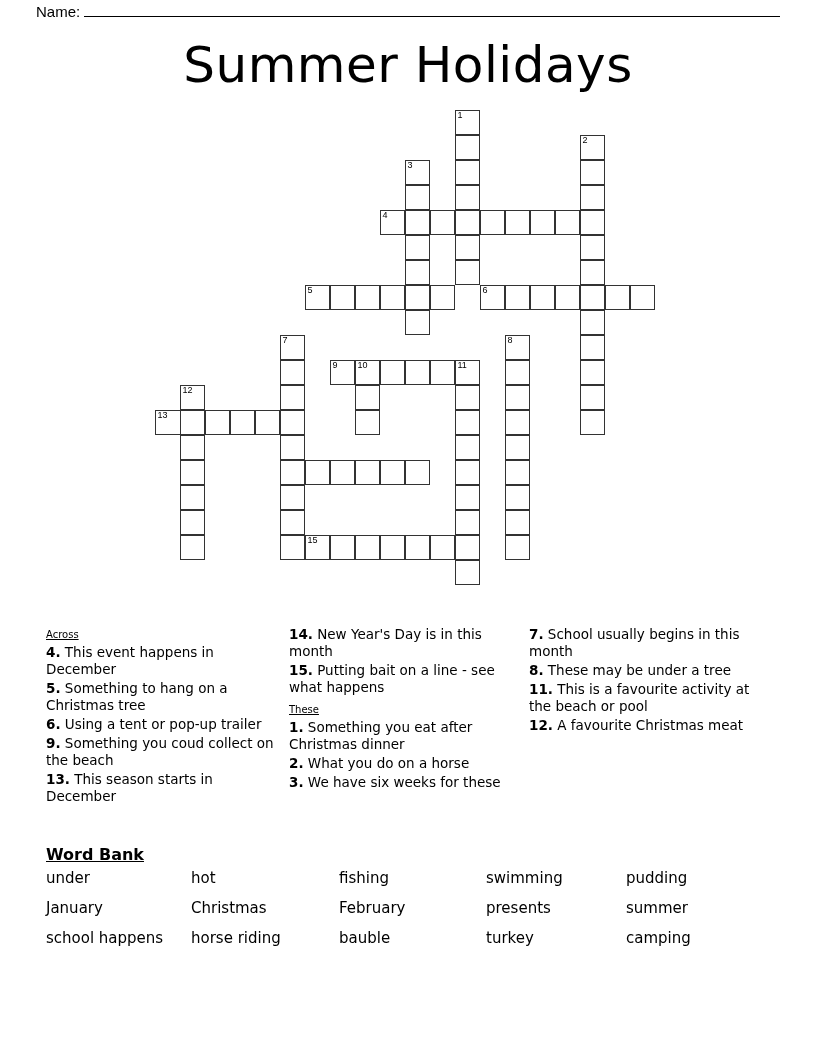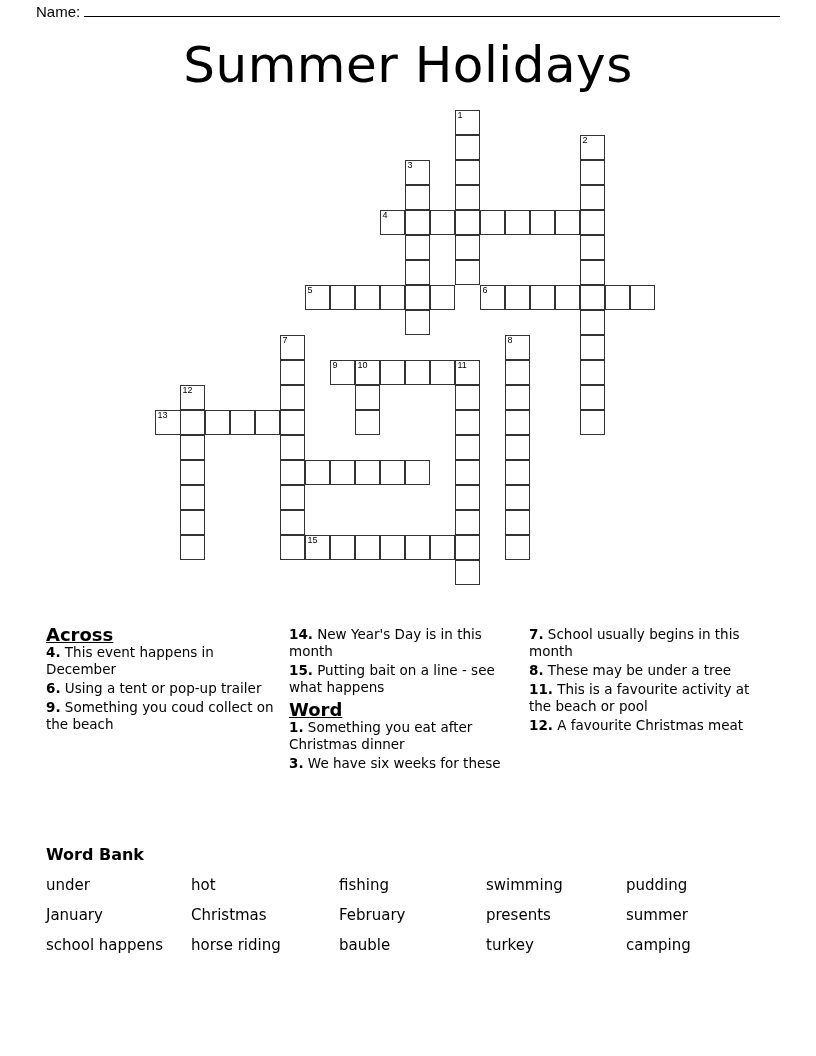"Across" .clue-heading { font-size: 18px -> 10px; font-weight: bold -> normal }
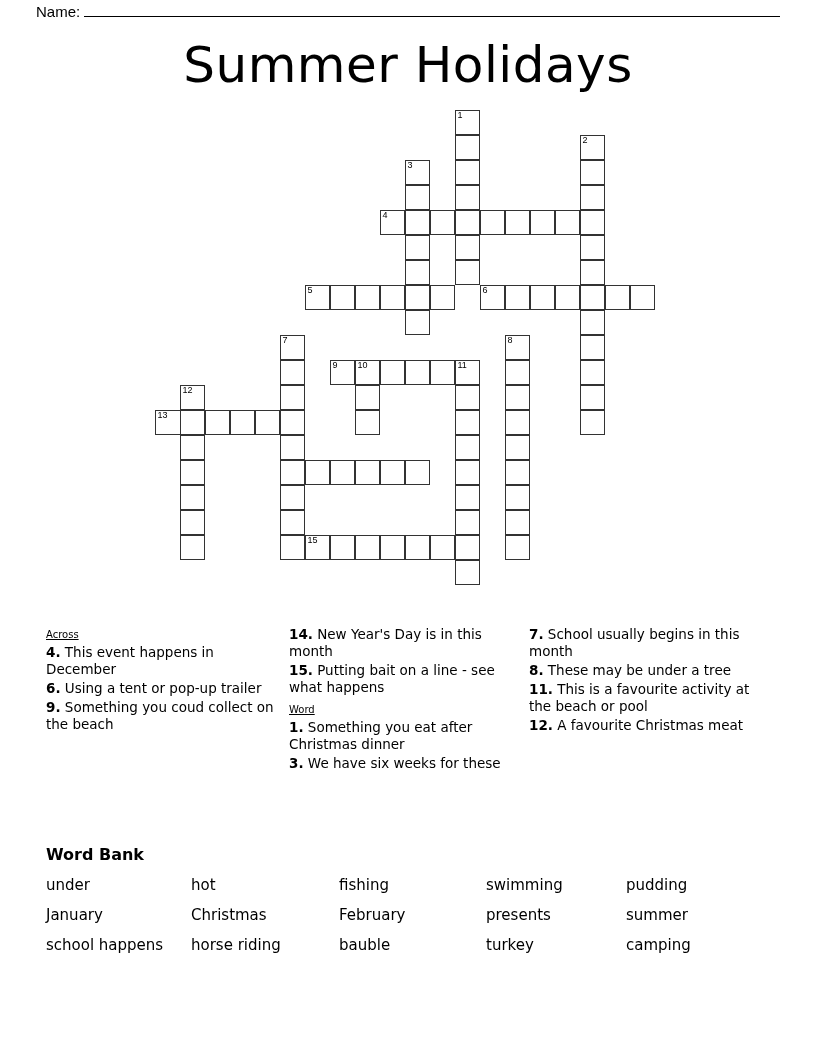"5. Something to hang on" p.clue { html: none -> <p> <span>5.</span> <span>Something to hang on a Christmas tree</span> </p> }
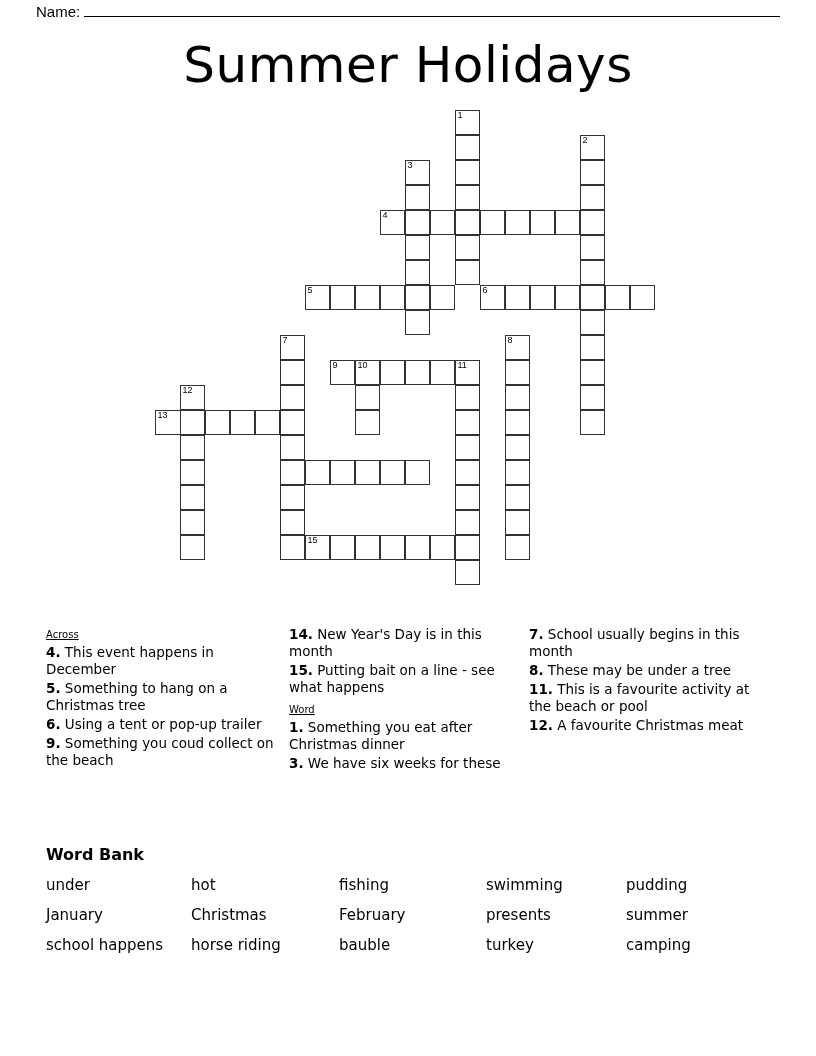"Word" span.clue-heading { text: Word -> These }
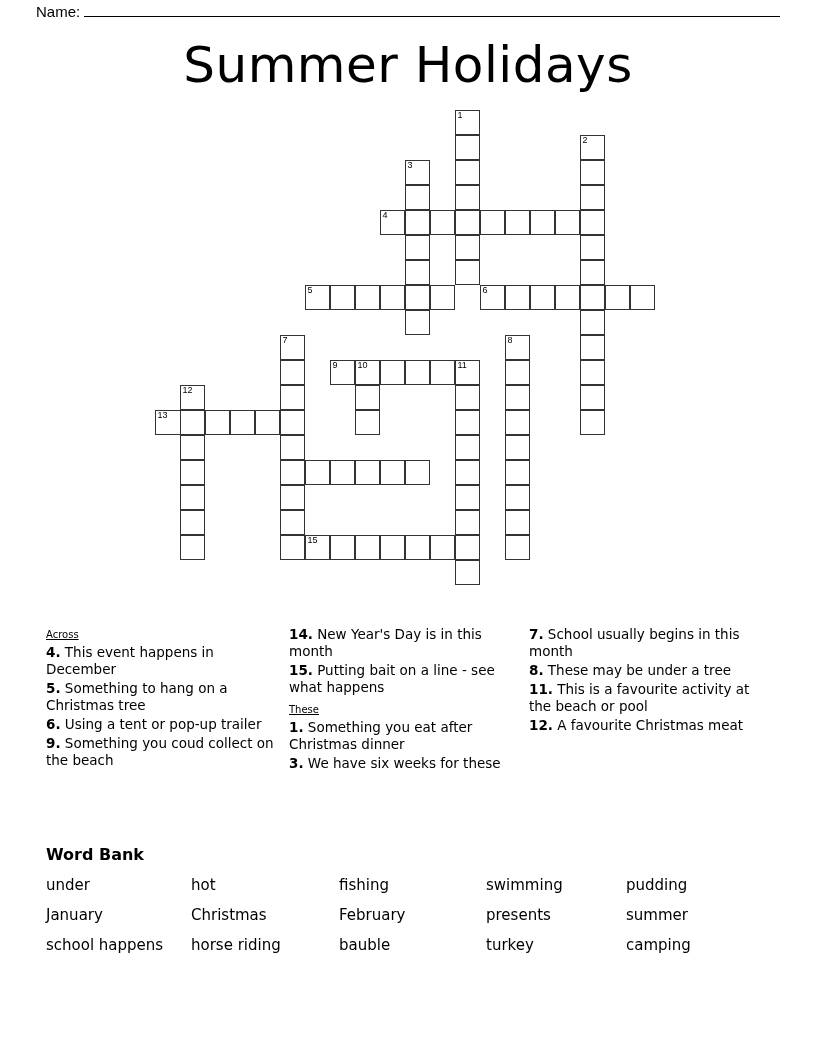"2. What you do on" p.clue { html: none -> <p> <span>2.</span> <span>What you do on a horse</span> </p> }
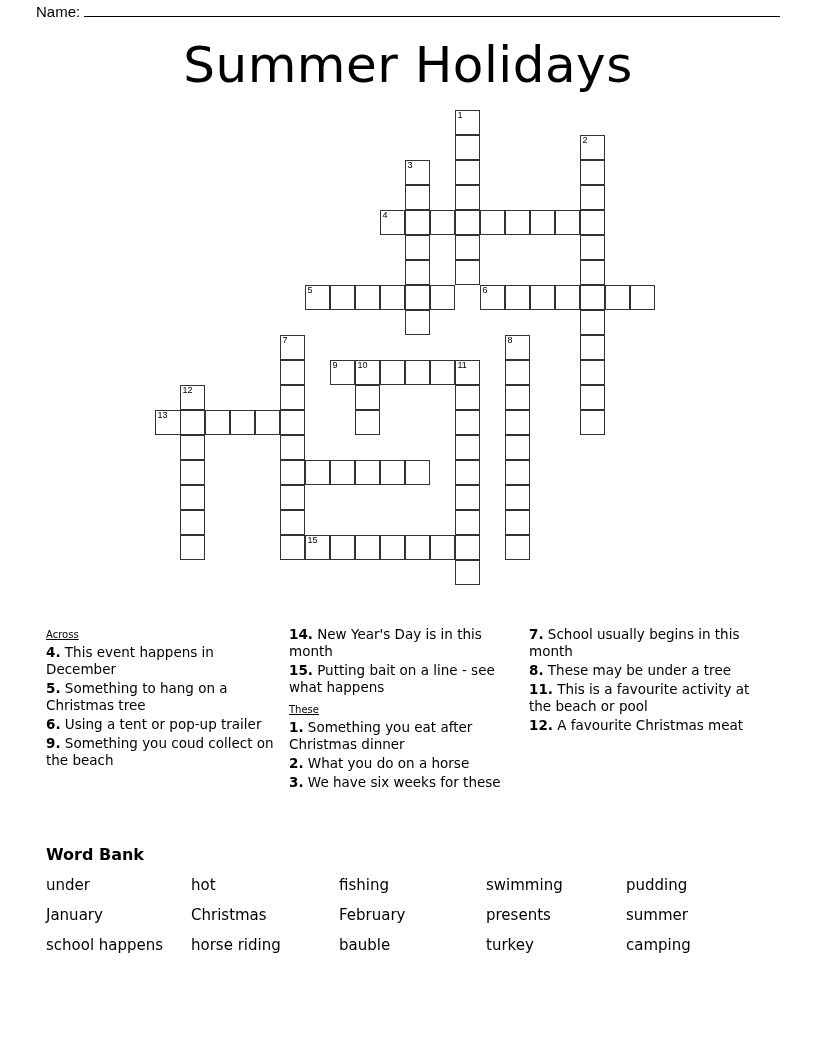"13. This season starts in" p.clue { html: none -> <p> <span>13.</span> <span>This season starts in December</span> </p> }
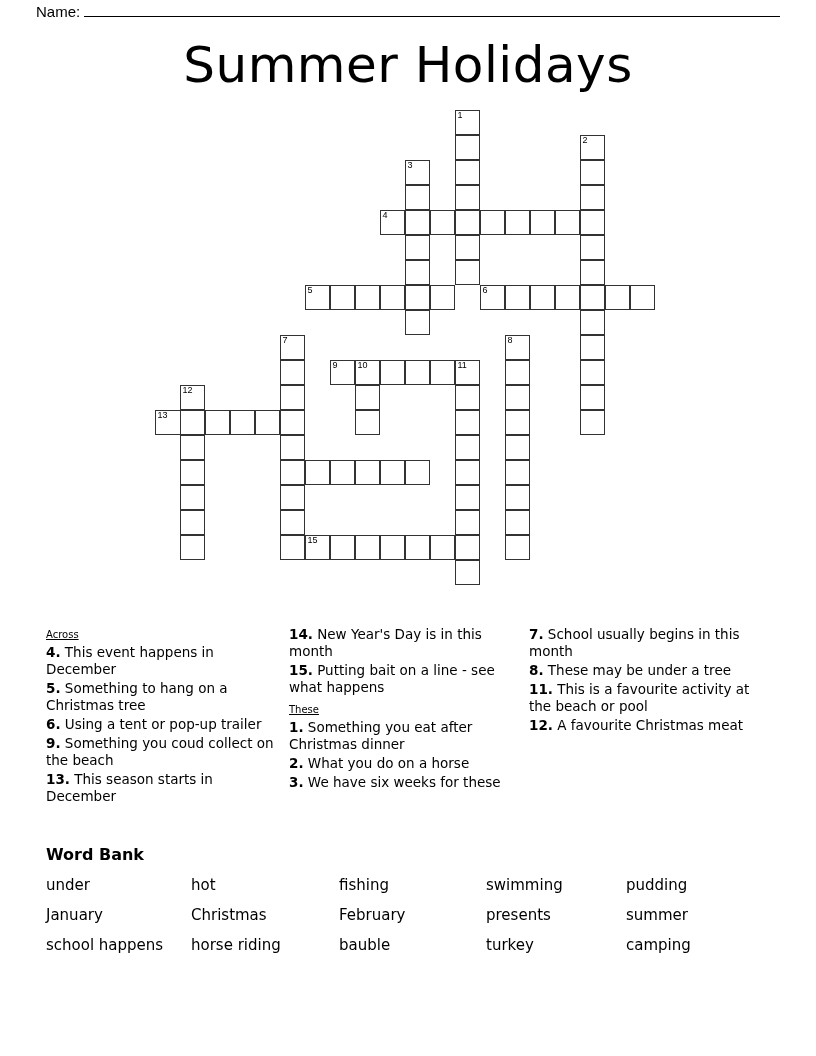"Word Bank" #word-bank-heading { margin-bottom: 12px -> 5px; text-decoration: none -> underline }
